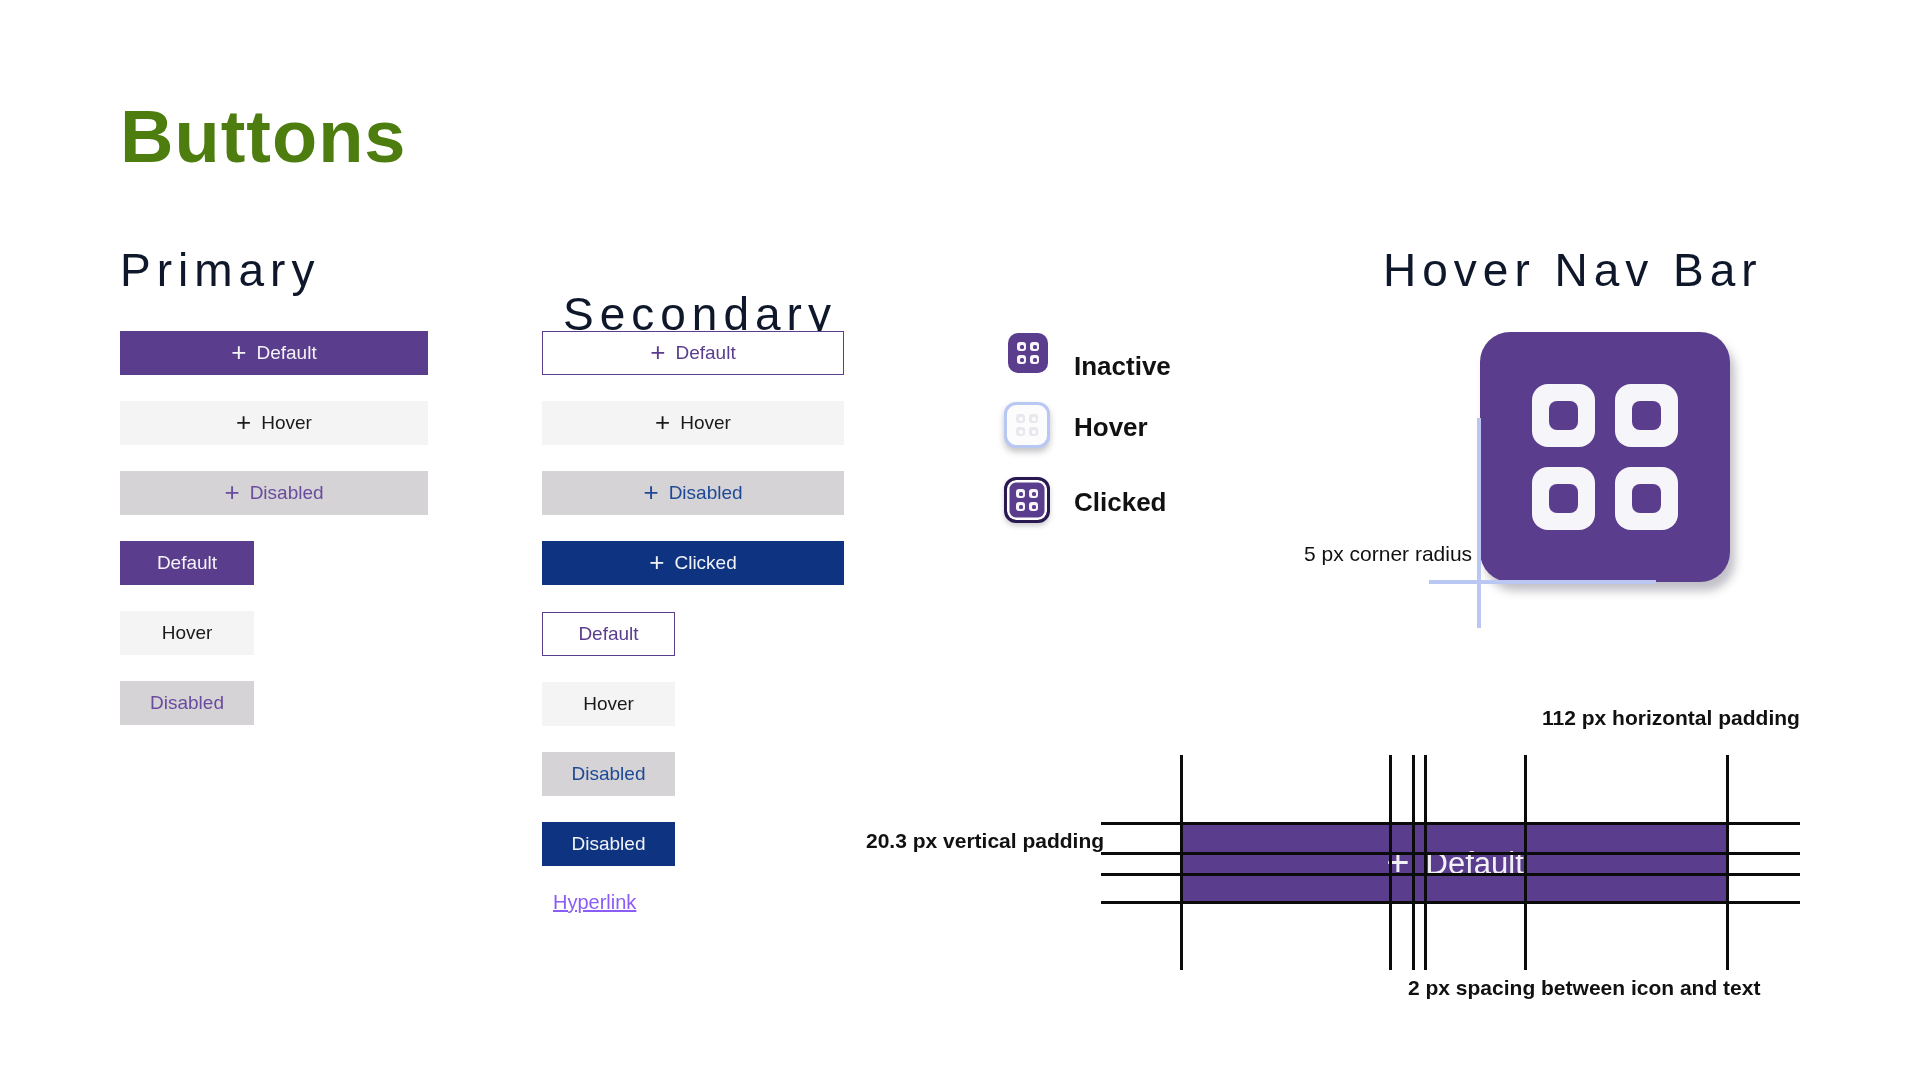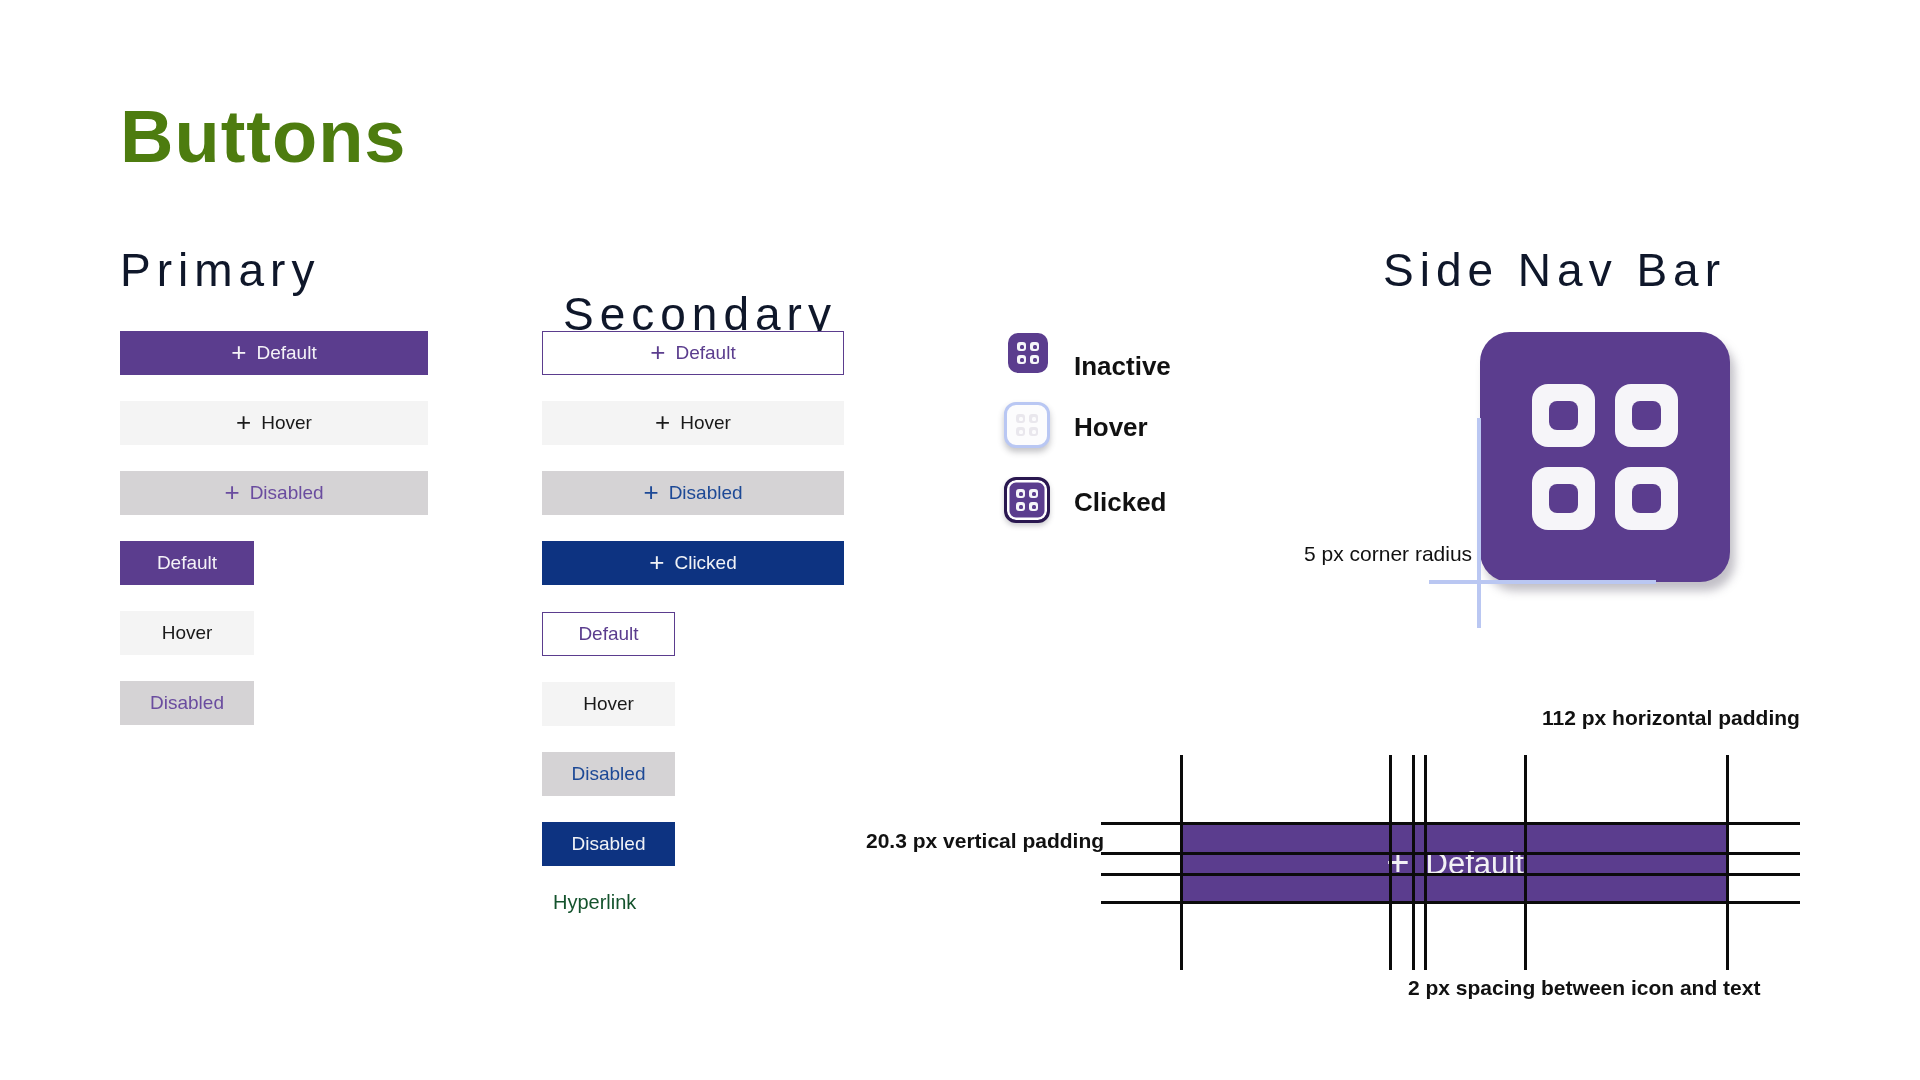"Side Nav Bar" div.section-heading { text: Side -> Hover }
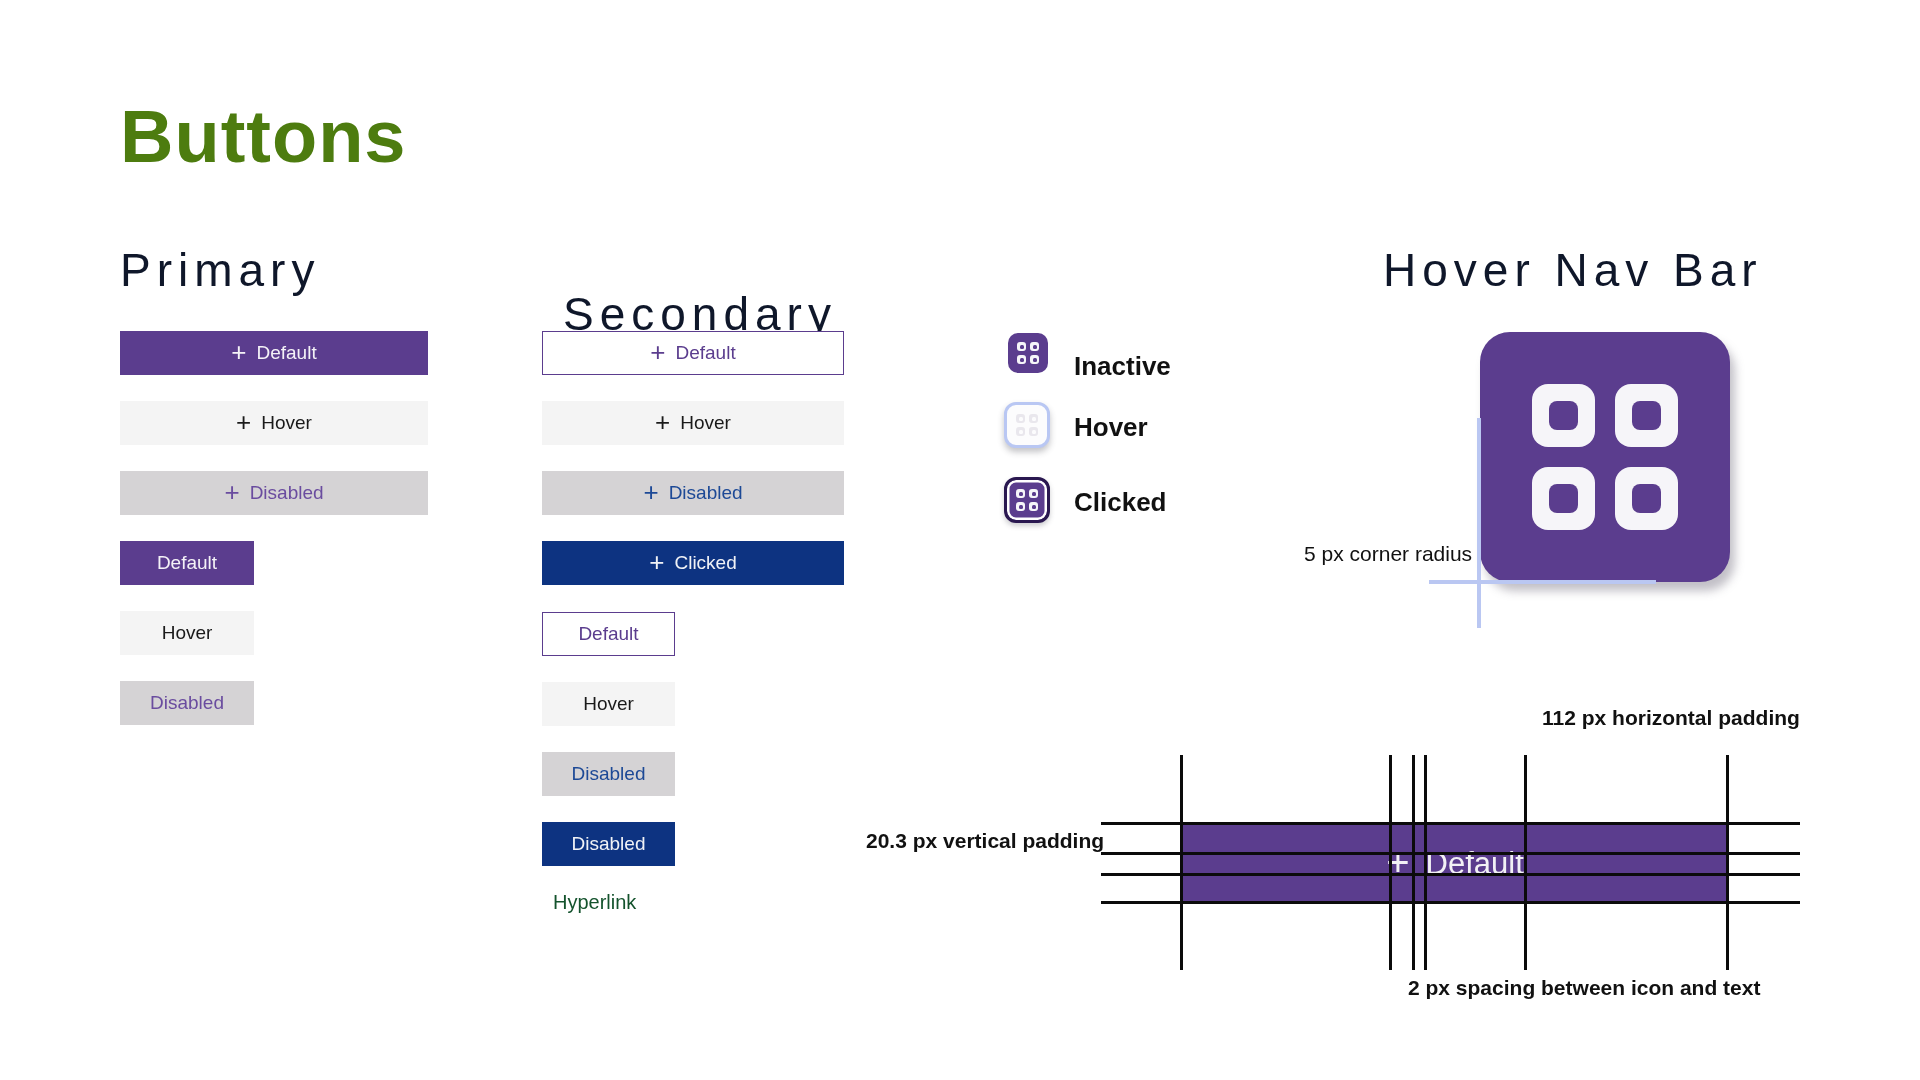"Hyperlink" .hyperlink { color: #14532d -> #8b5cf6; text-decoration: none -> underline }
